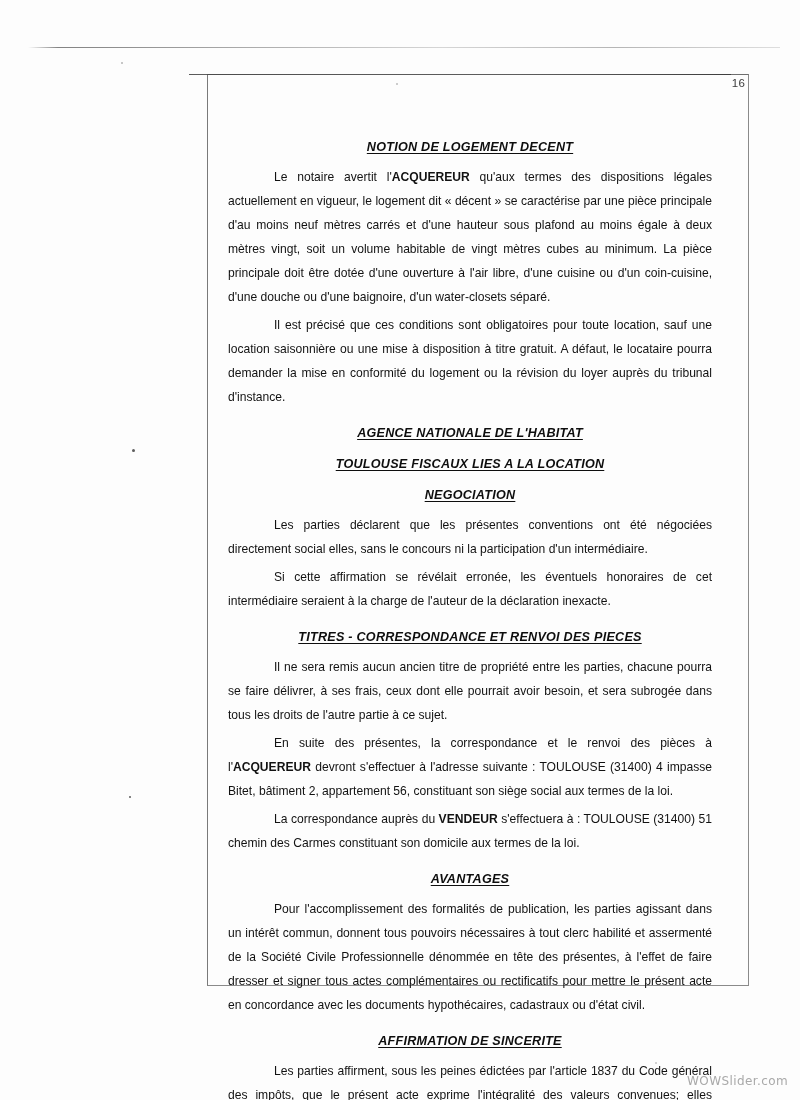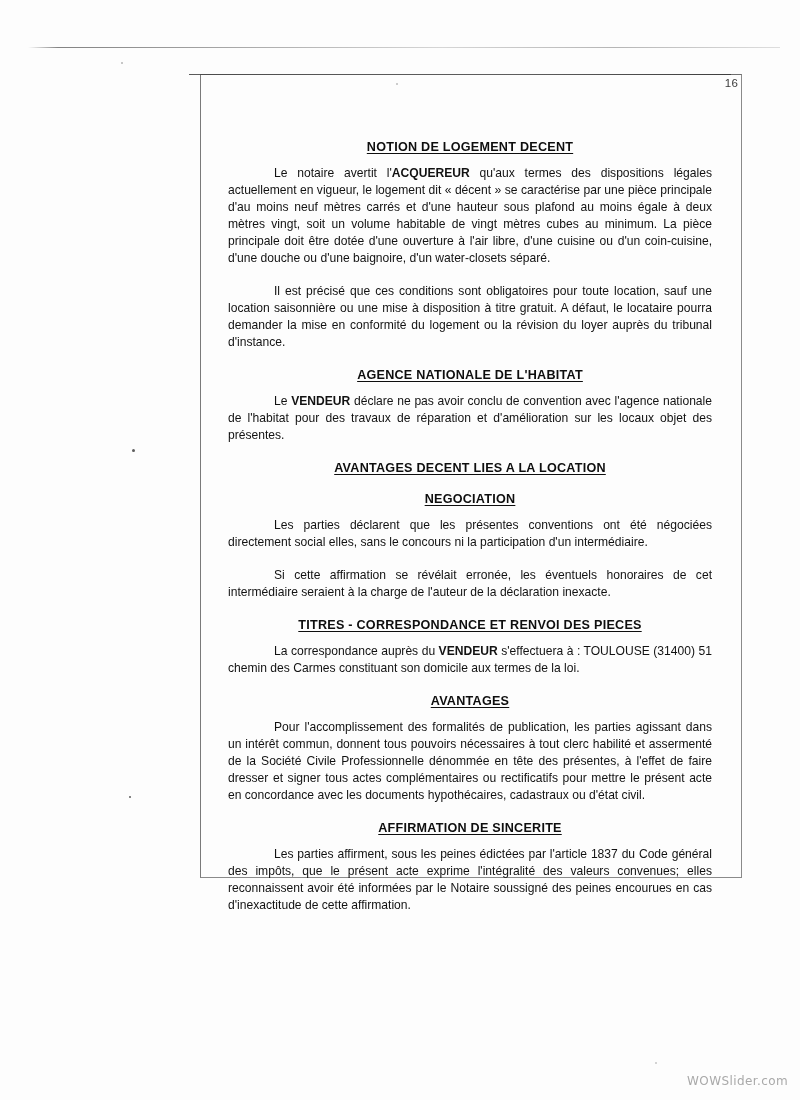"16" .page-frame { height: 804px -> 912px; left: 200px -> 207px }
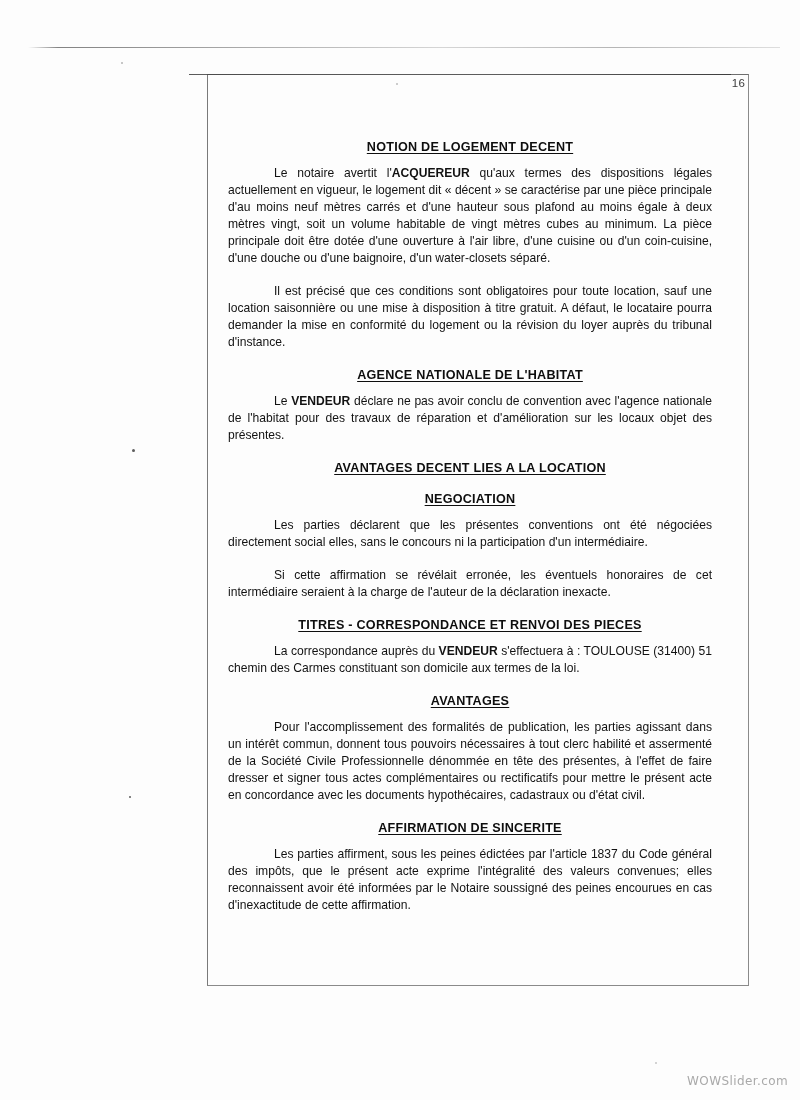"NOTION DE LOGEMENT DECENT" .doc-heading { font-style: none -> italic }
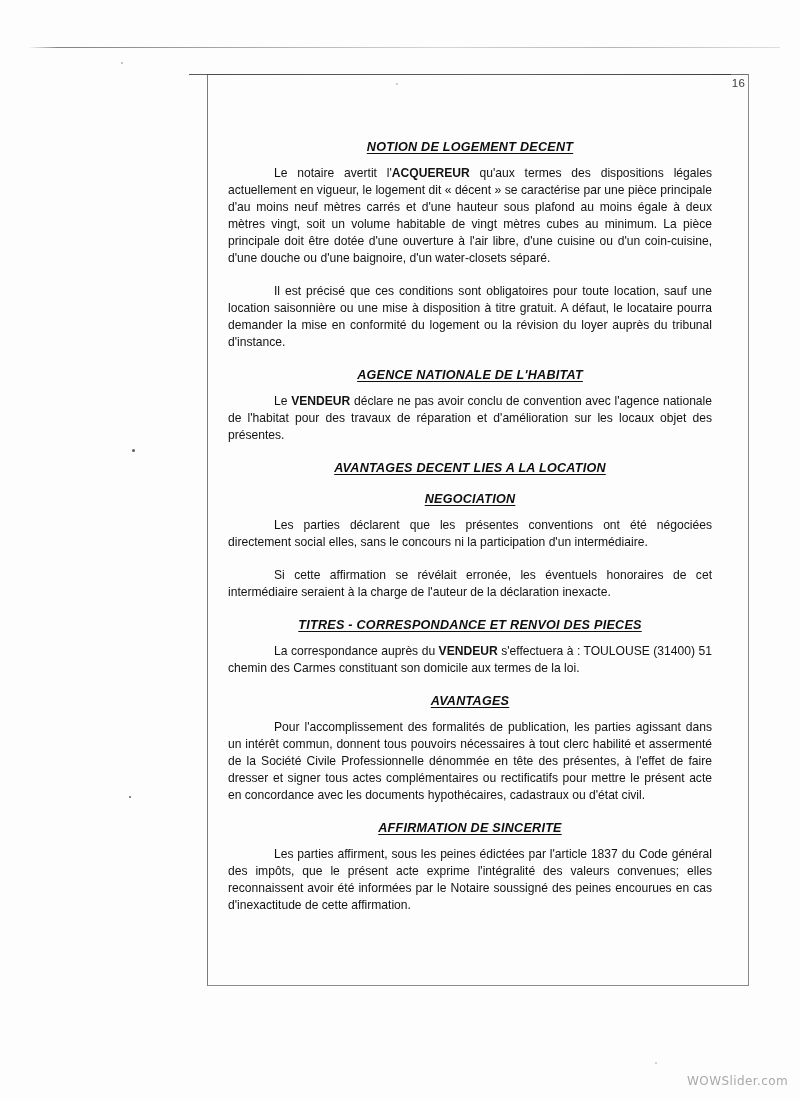"Le notaire avertit l'ACQUEREUR qu'aux" .doc-para { line-height: 17px -> 24px }
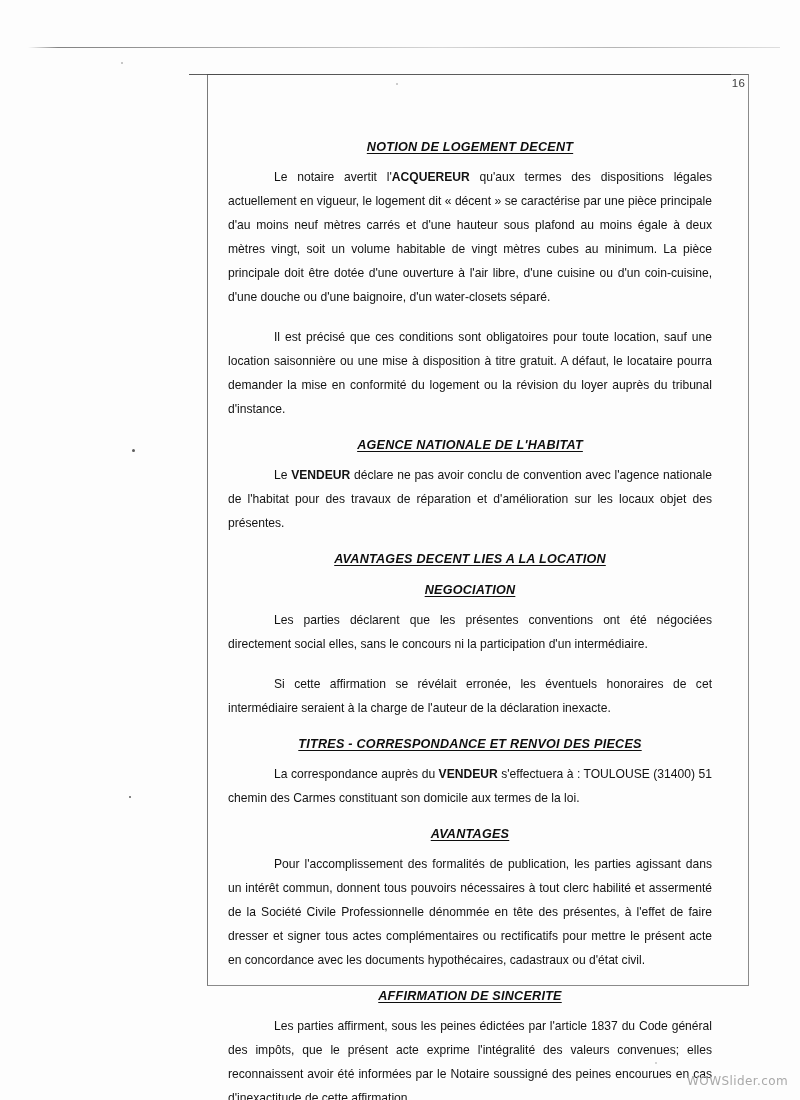"Il est précisé que ces" .doc-para + .doc-para { margin-top: 16px -> 4px }
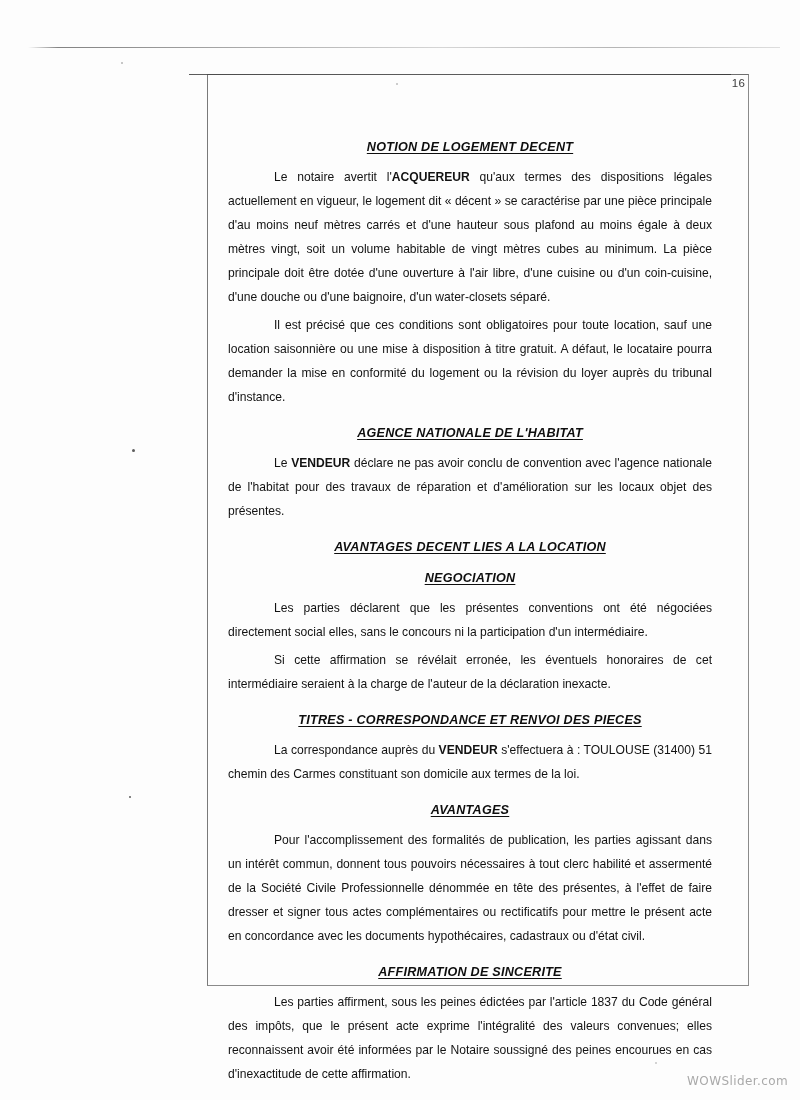"Le VENDEUR déclare ne pas" div.para-group { html: <div> <p>Le <b>VENDEUR</b> déclare ne pas avoir conclu de convention avec l'agence nationale de l'habitat pour des travaux de réparation et d'amélioration sur les locaux objet des présentes.</p> </div> -> none }
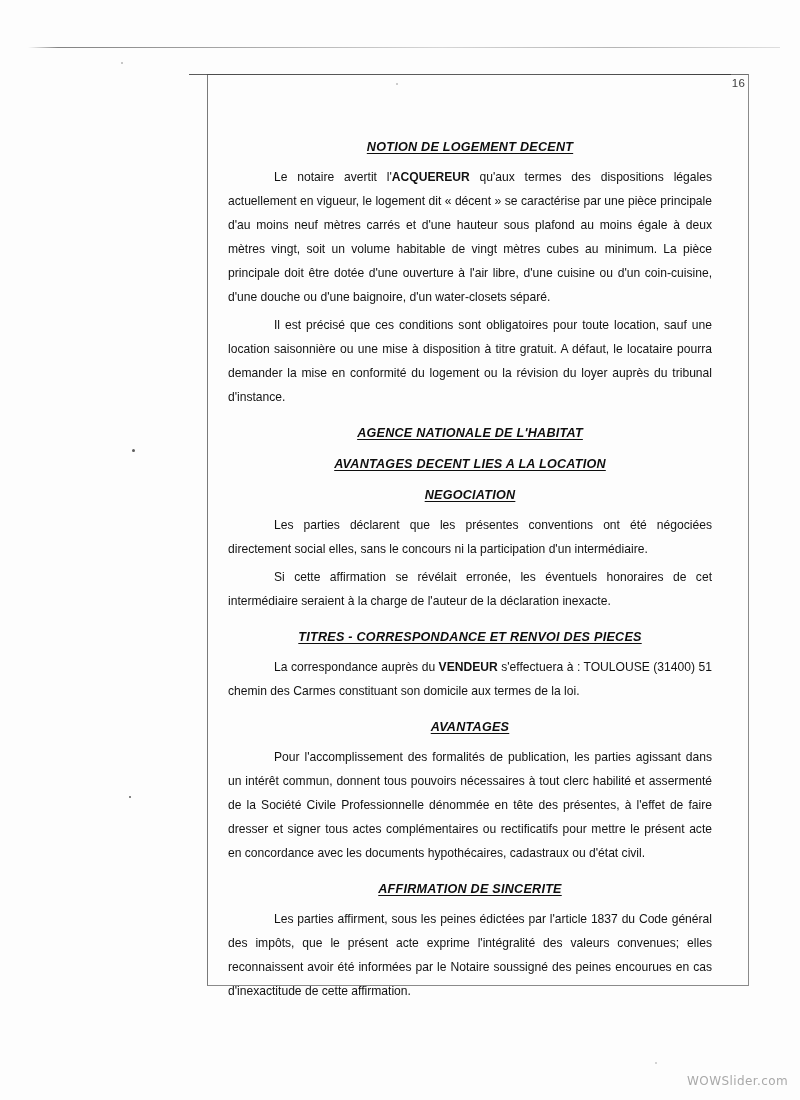"AVANTAGES DECENT LIES A LA" span { text: AVANTAGES DECENT -> TOULOUSE FISCAUX }
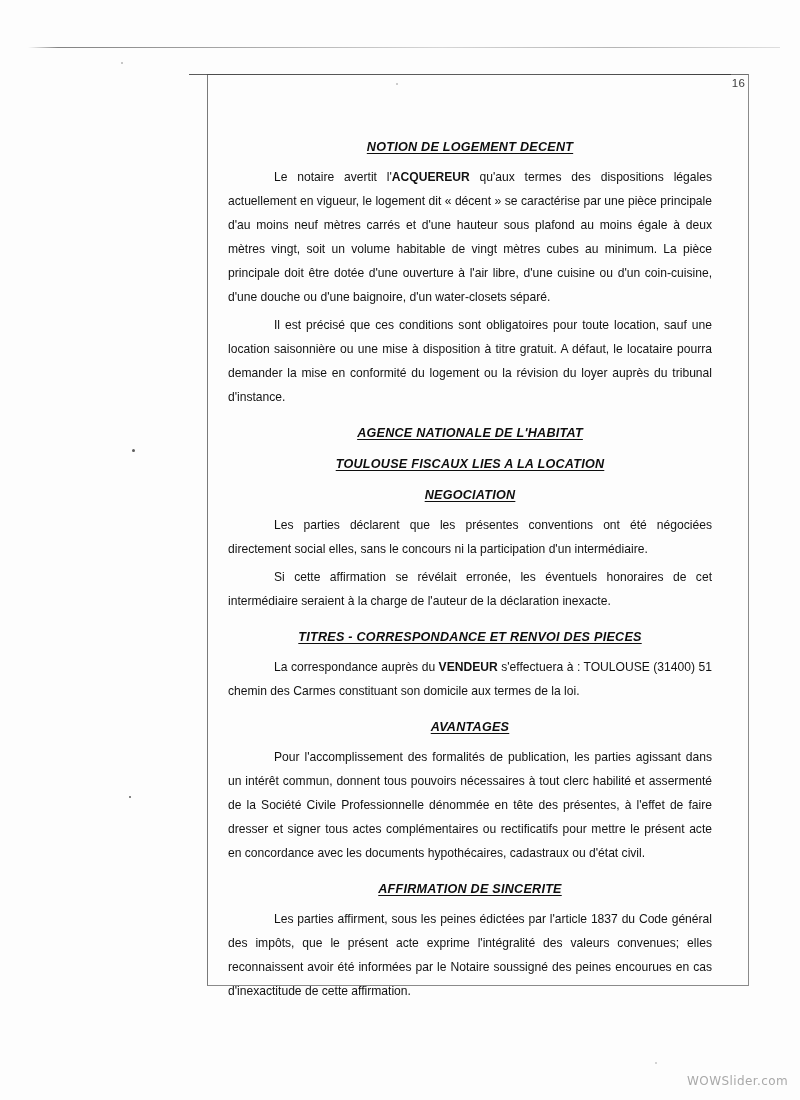"Il ne sera remis aucun" p.doc-para { html: none -> <p>Il ne sera remis aucun ancien titre de propriété entre les parties, chacune pourra se faire délivrer, à ses frais, ceux dont elle pourrait avoir besoin, et sera subrogée dans tous les droits de l'autre partie à ce sujet.</p> }
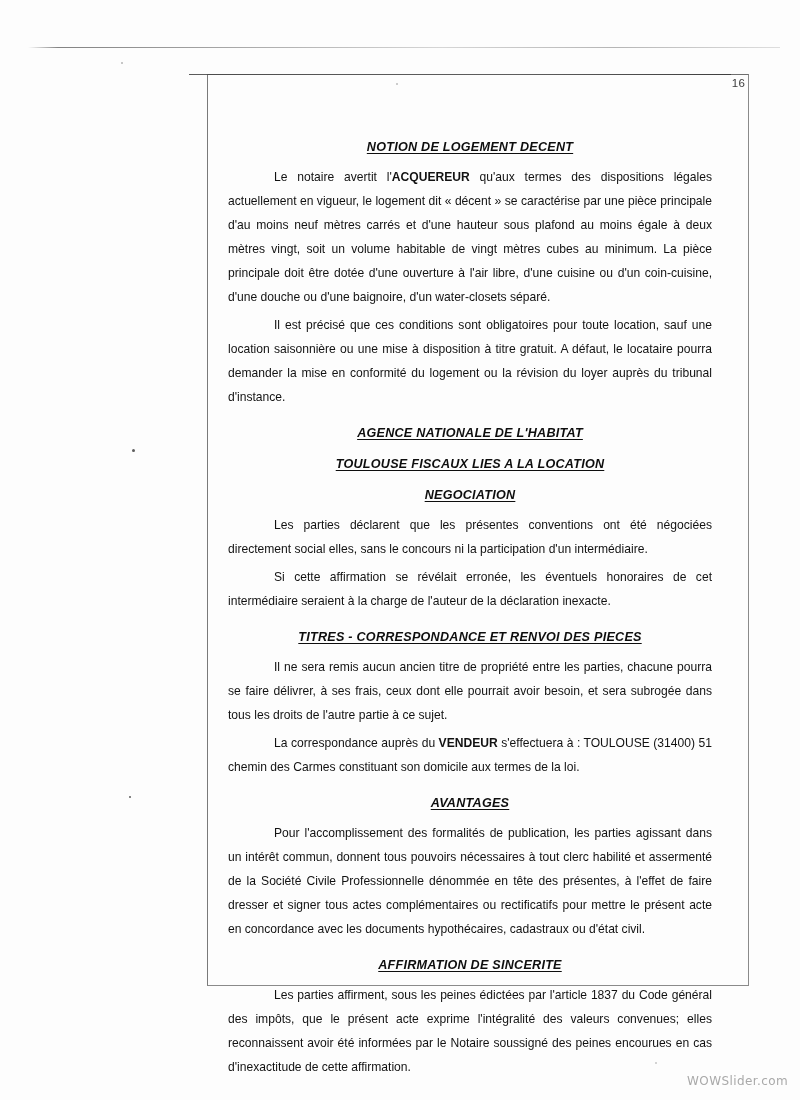"En suite des présentes, la" p.doc-para { html: none -> <p>En suite des présentes, la correspondance et le renvoi des pièces à l'<b>ACQUEREUR</b> devront s'effectuer à l'adresse suivante : TOULOUSE (31400) 4 impasse Bitet, bâtiment 2, appartement 56, constituant son siège social aux termes de la loi.</p> }
